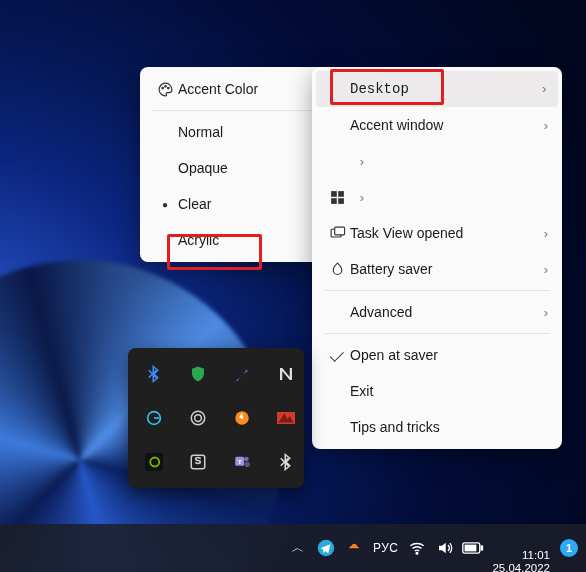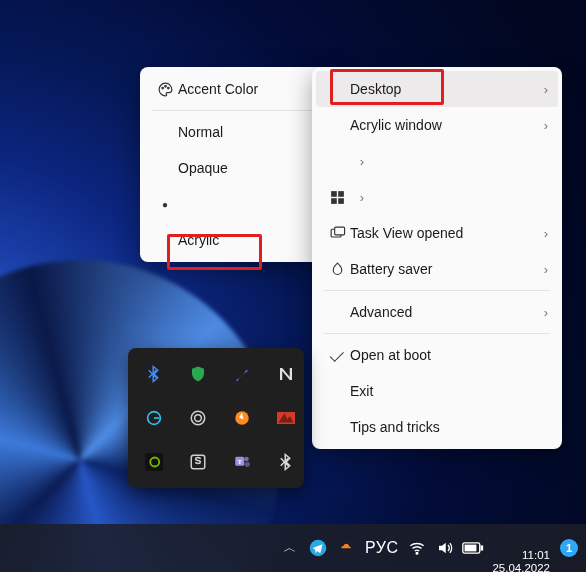"Desktop" .menu-item.hover { font-family: none -> Liberation Mono, monospace }
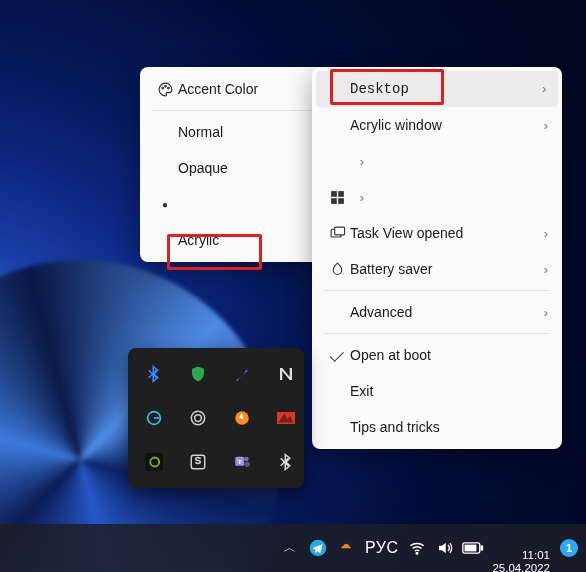"Acrylic window" span.label { text: Acrylic -> Accent }
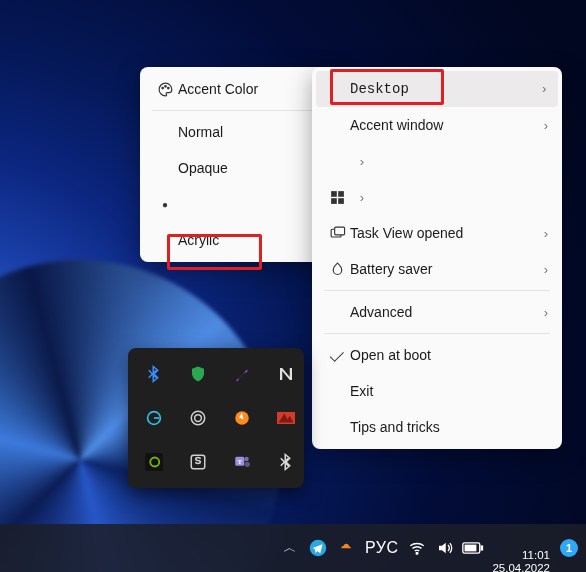"Clear" span.label { html: none -> <span>Clear</span> }
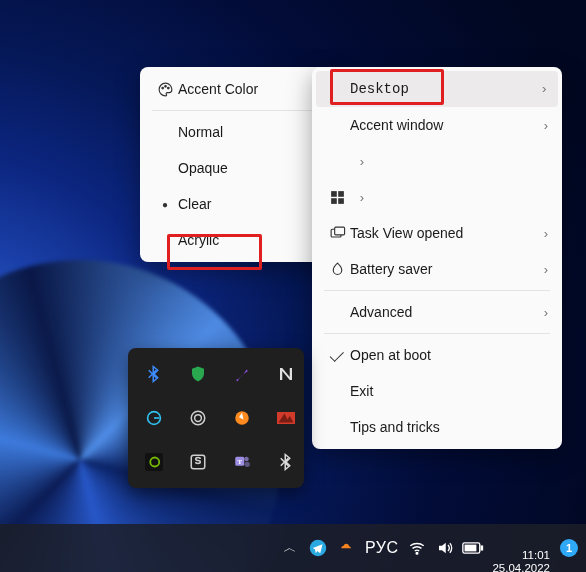"Open at boot" span.label { text: boot -> saver }
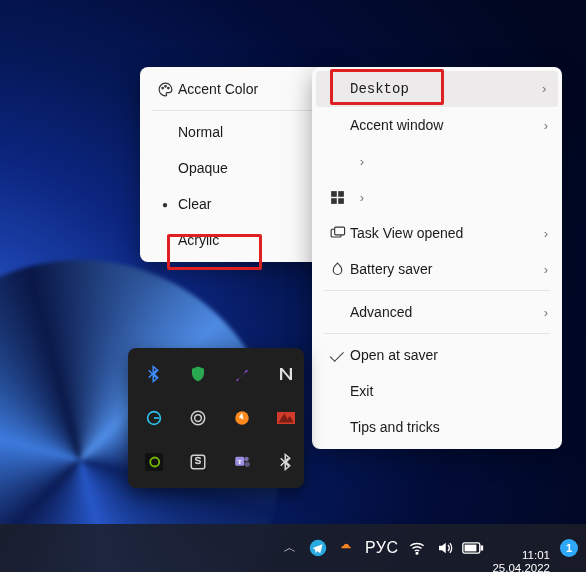"РУС" .tb-lang { font-size: 16px -> 12px }
